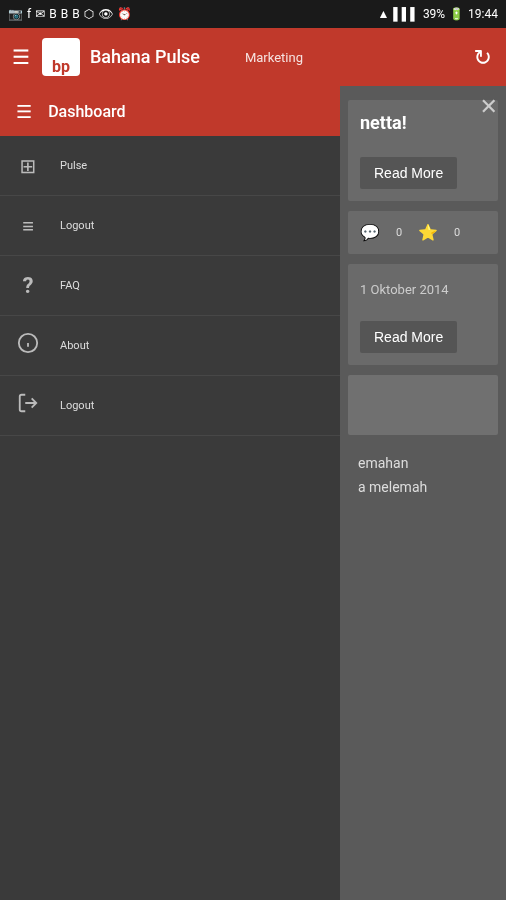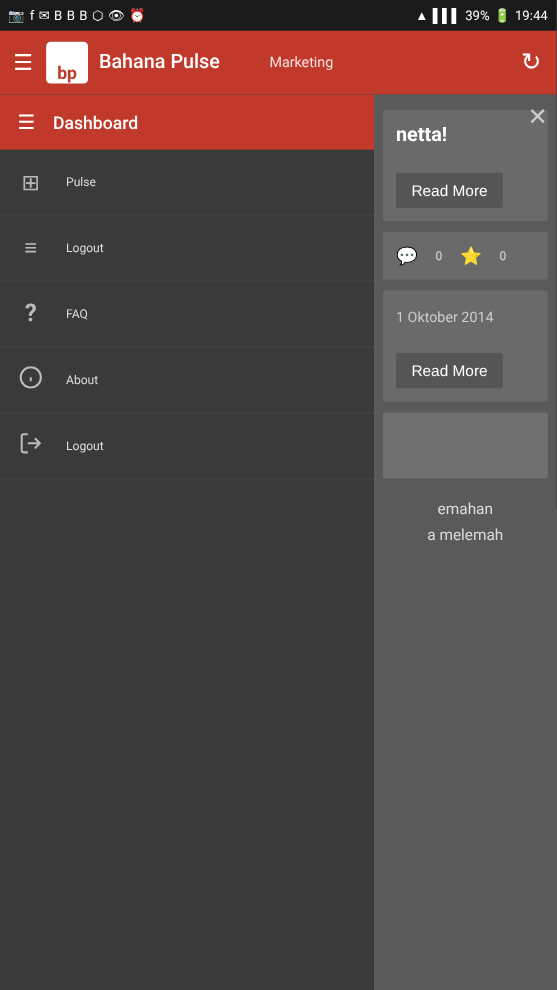"emahan" .card-text-lines { text-align: center -> none }
